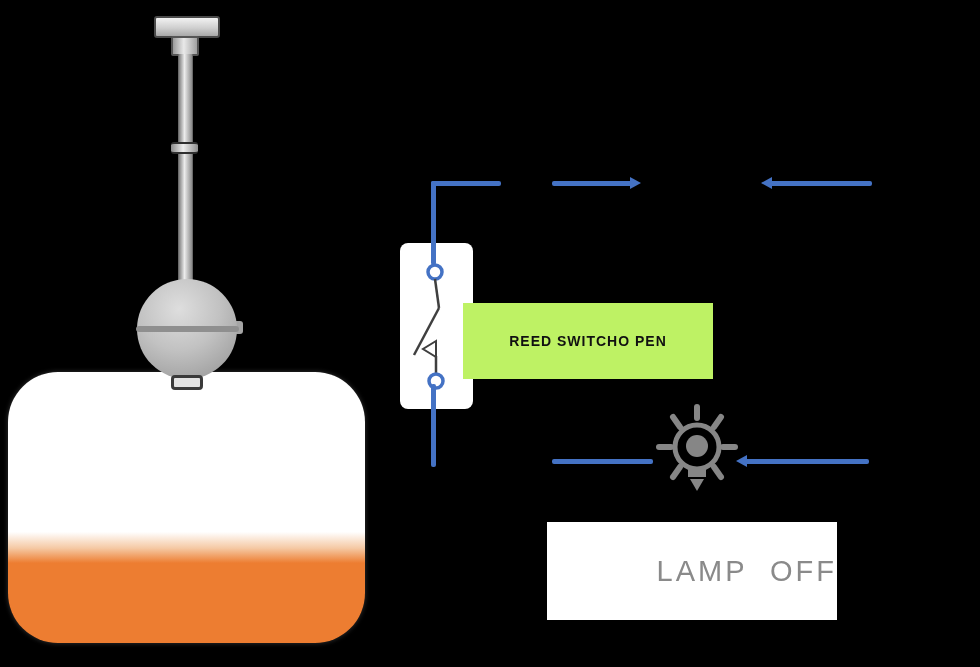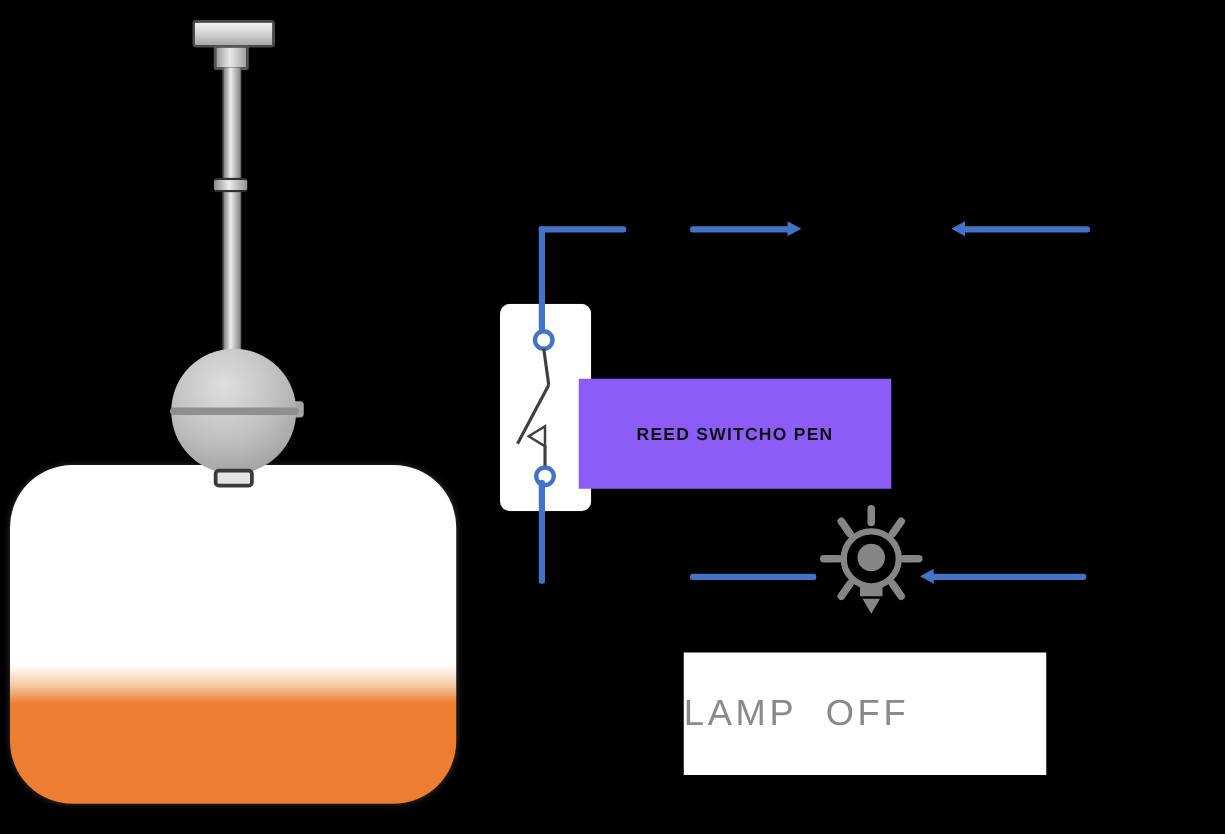"REED SWITCHO PEN" .reed-label { background: #8b5cf6 -> #bef264; height: 88px -> 76px }
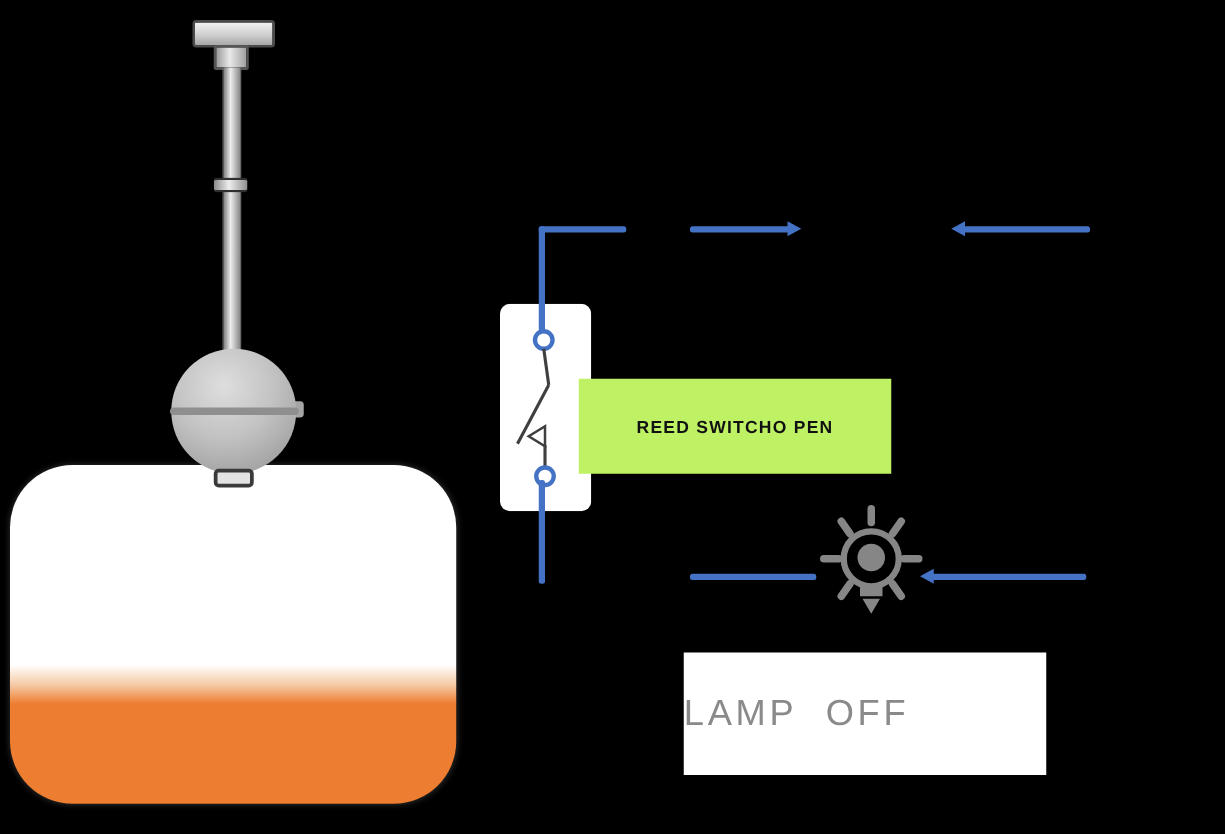"LAMP OFF" .lamp-label { justify-content: flex-start -> flex-end }
